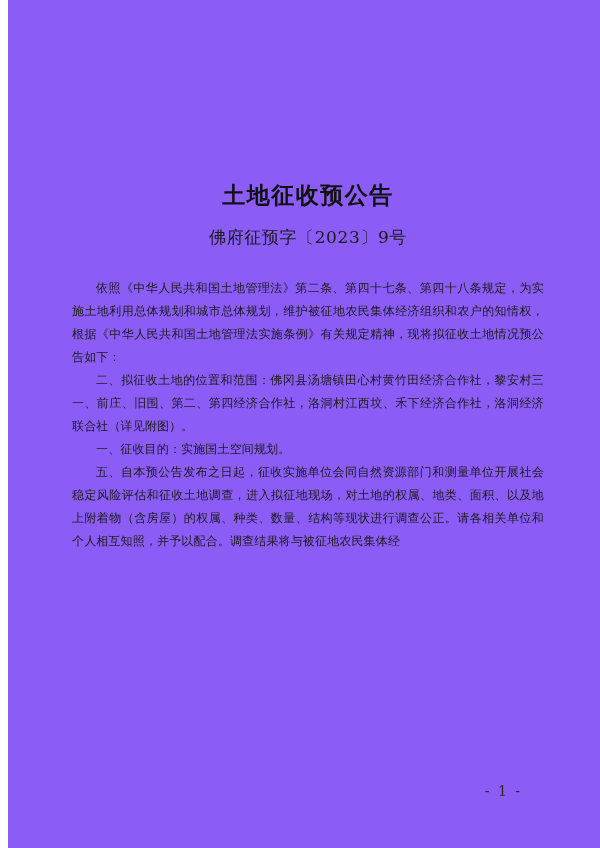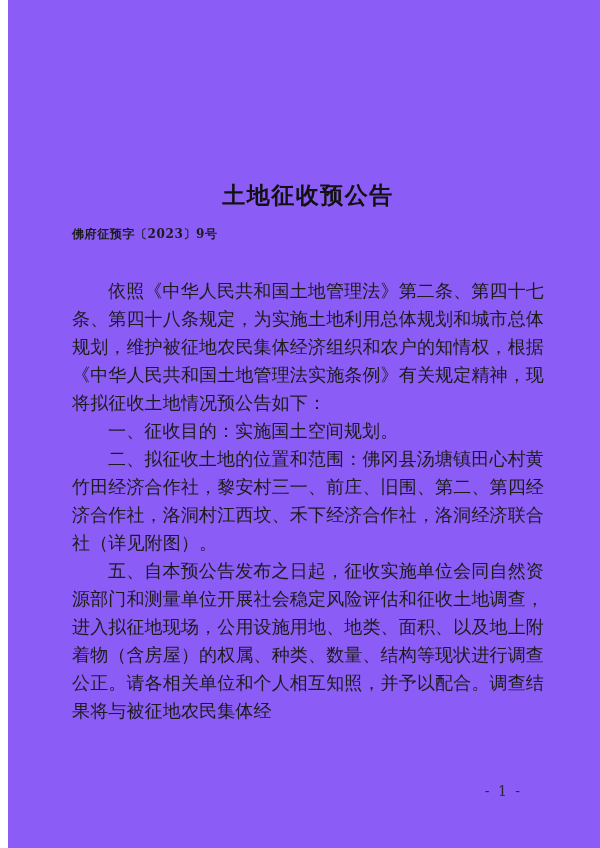"佛府征预字〔2023〕9号" .subtitle { font-size: 12px -> 17px; font-weight: bold -> normal; text-align: none -> center }
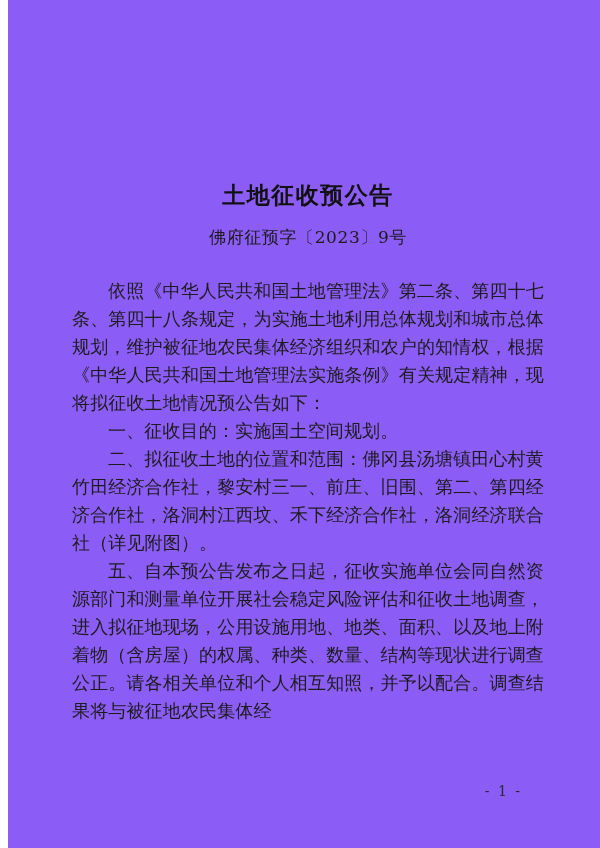"依照《中华人民共和国土地管理法》第二条、第四十七条、第四十八条规定，为实施土地利" .para { font-size: 18px -> 12px; line-height: 28px -> 23px }
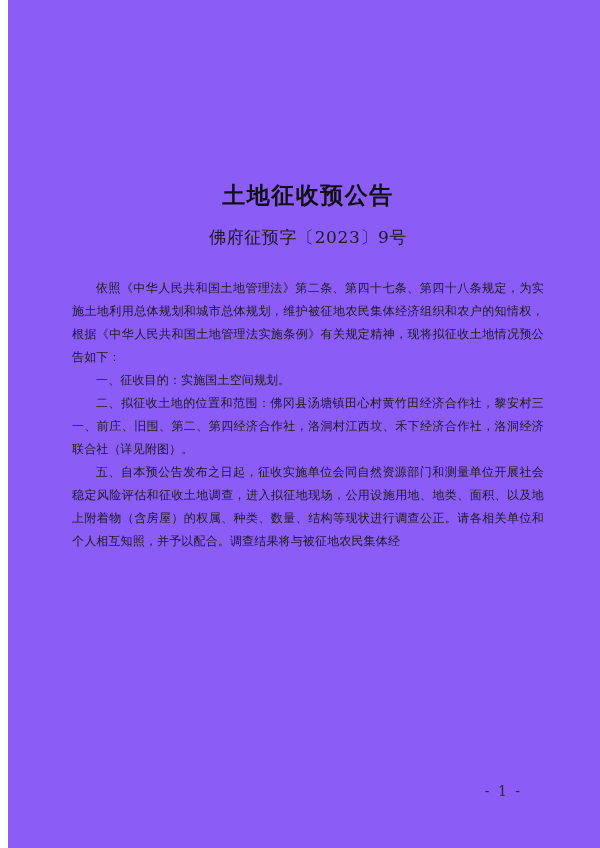"一、征收目的：实施国土空间规划。" p.para { order: before "二、拟征收土地的位置和范围：佛冈县汤塘镇田心村黄竹田经济合作社，黎安村三一、前庄" -> after "二、拟征收土地的位置和范围：佛冈县汤塘镇田心村黄竹田经济合作社，黎安村三一、前庄" }
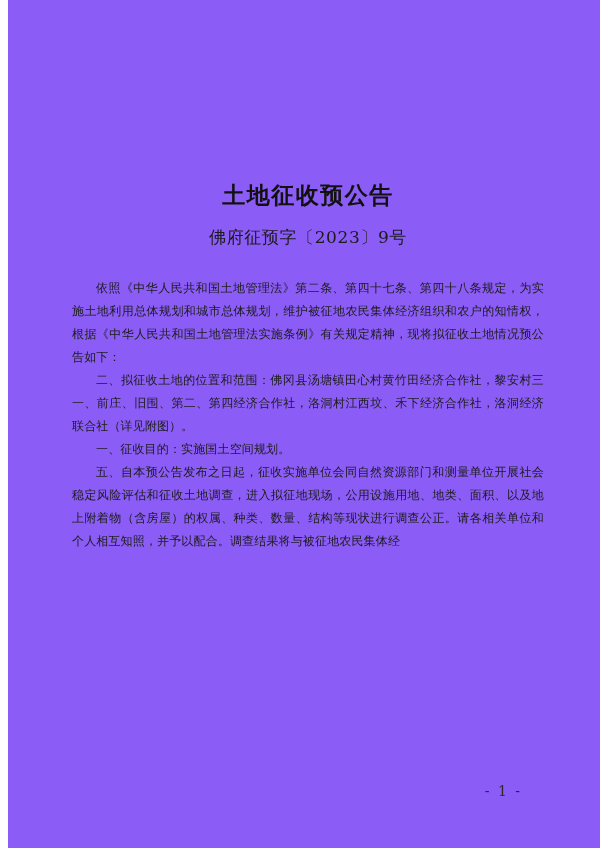"五、自本预公告发布之日起，征收实施单位会同自然资源部门和测量单位开展社会稳定风险" p.para { text: 公用设施用地 -> 对土地的权属 }
